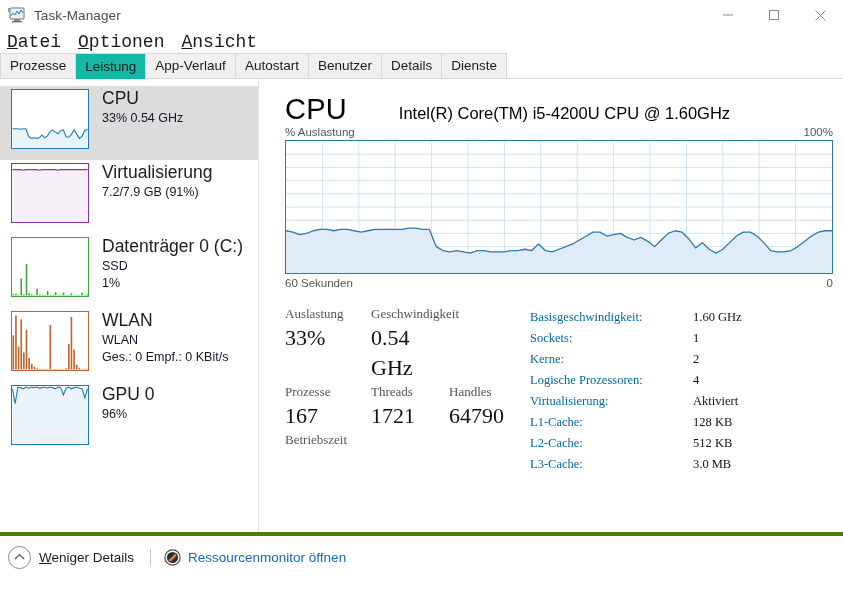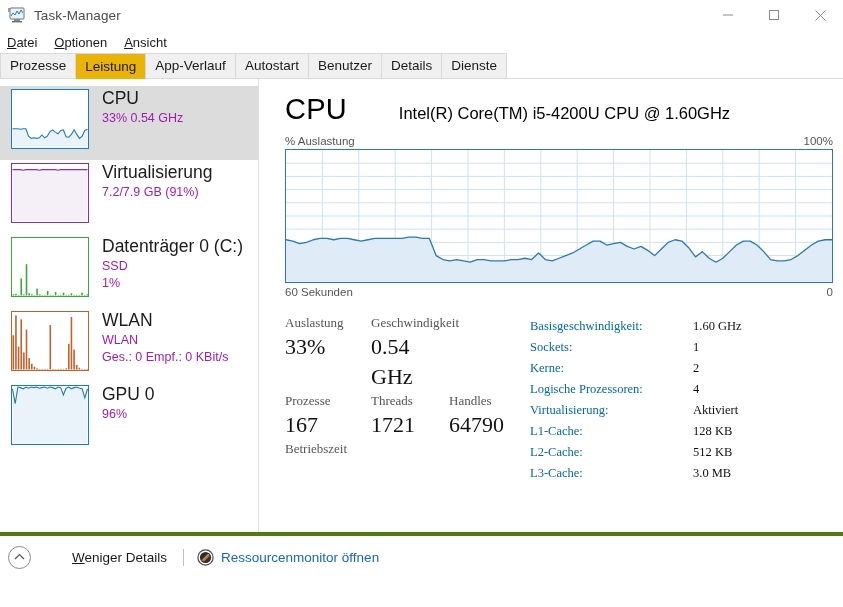"Datei" .menuitem { font-family: none -> Liberation Mono, monospace; font-size: 13px -> 18px }
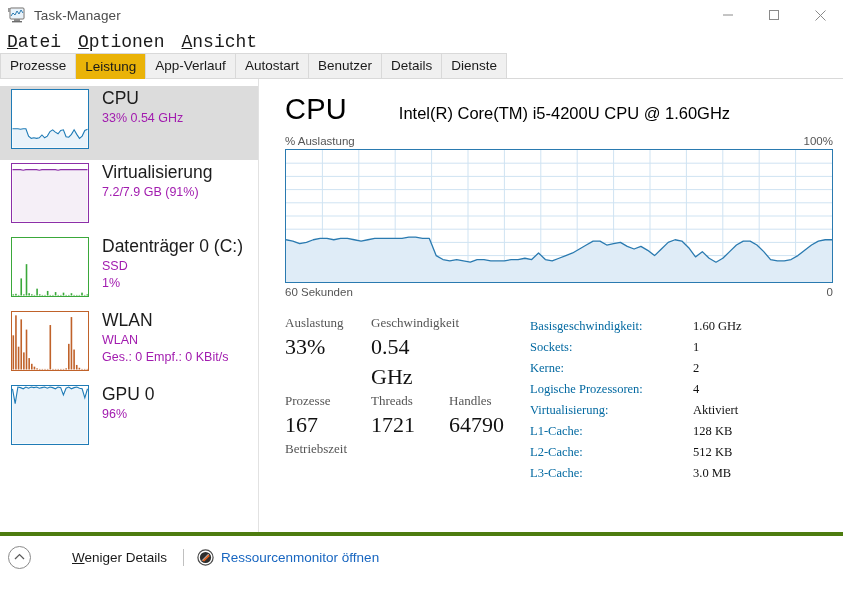"Leistung" .tab.active { background: #eab308 -> #14b8a6 }
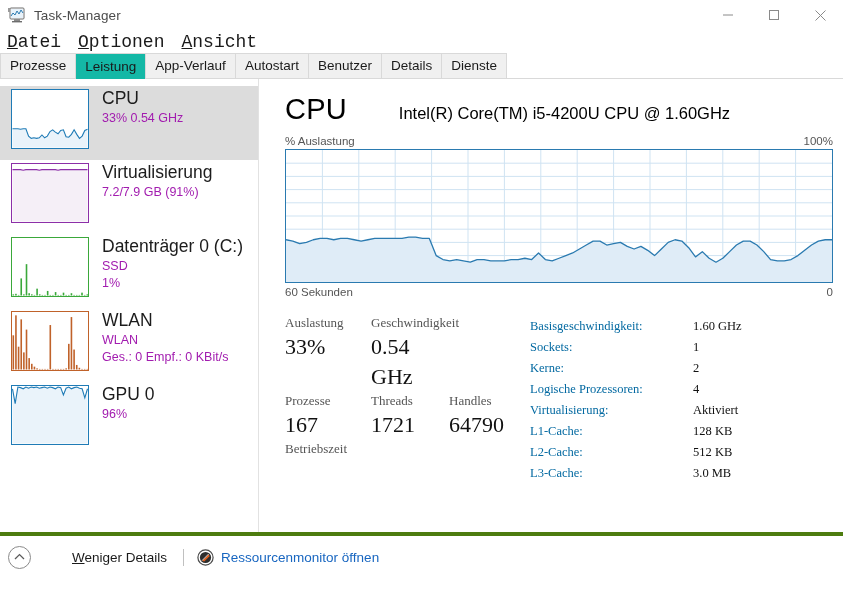"33% 0.54 GHz" .side-sub { color: #a21caf -> #0f172a }
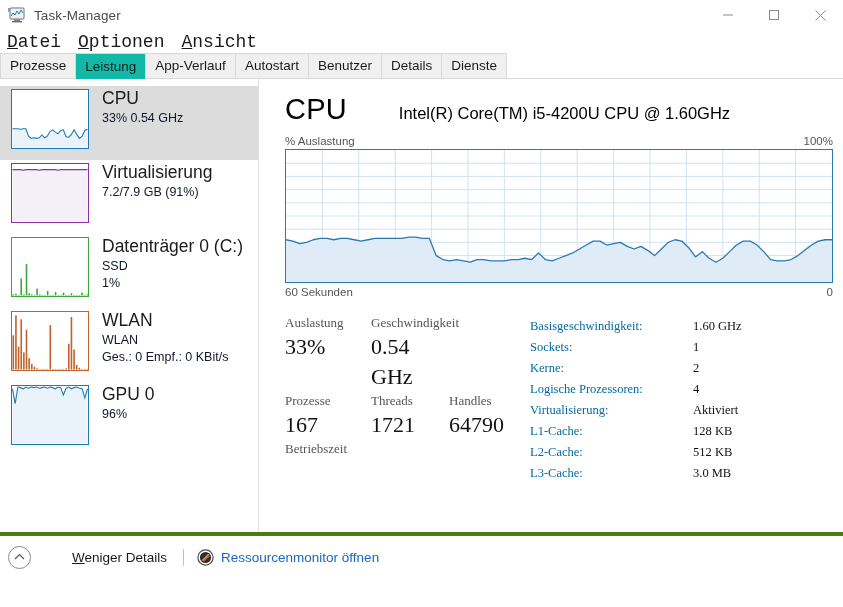"% Auslastung" .graph-labels { margin-top: 9px -> 0 }
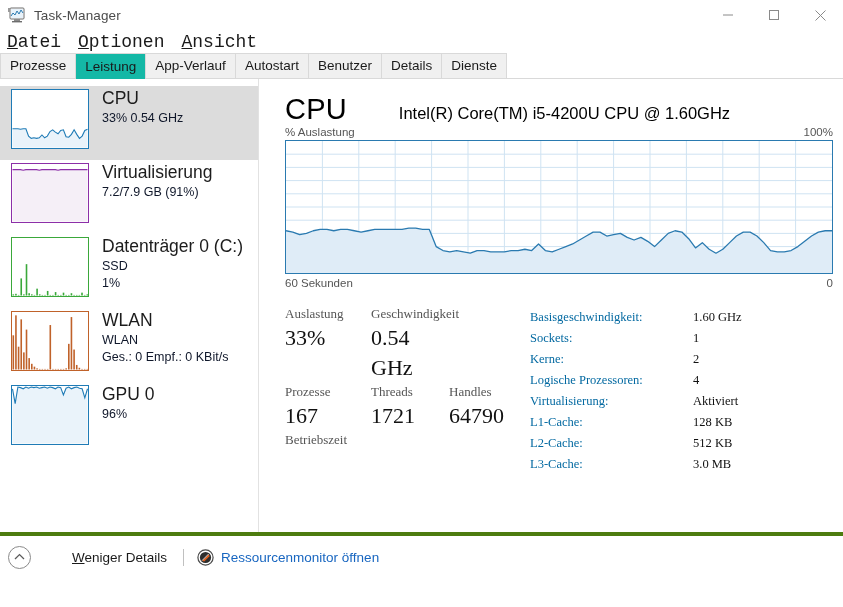"Weniger Details" .fbtn-label { margin-left: 33px -> none }
